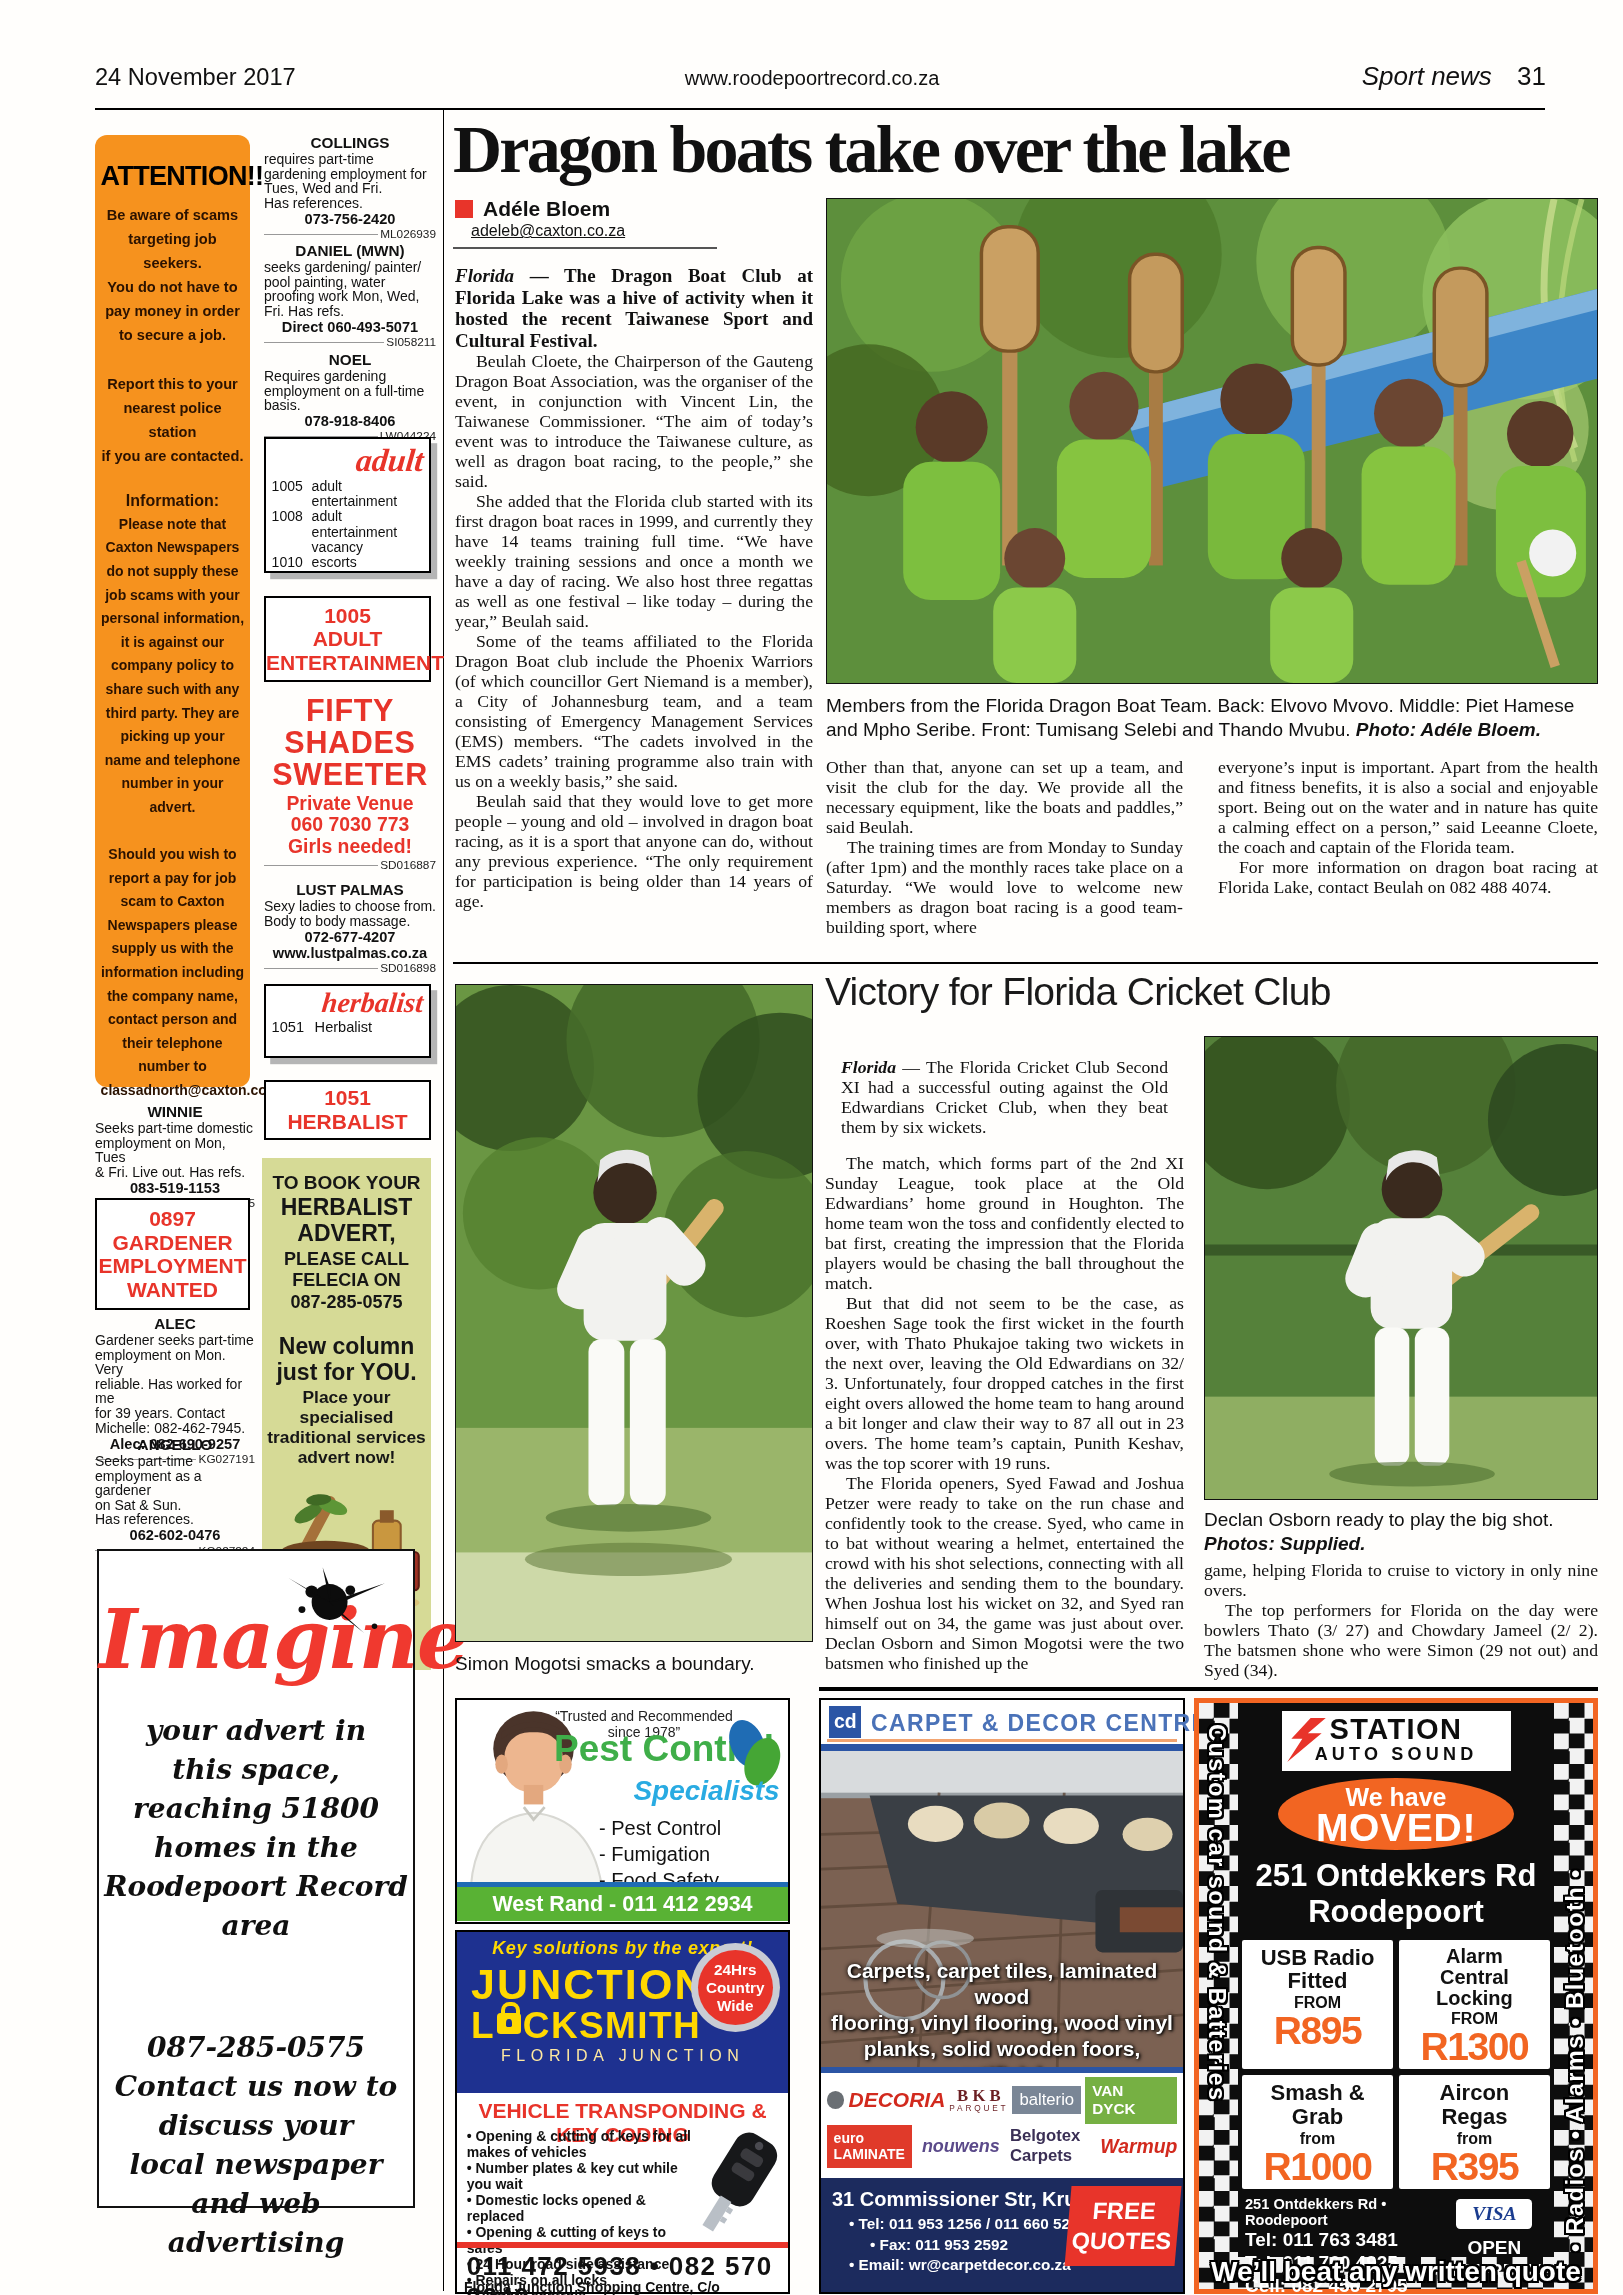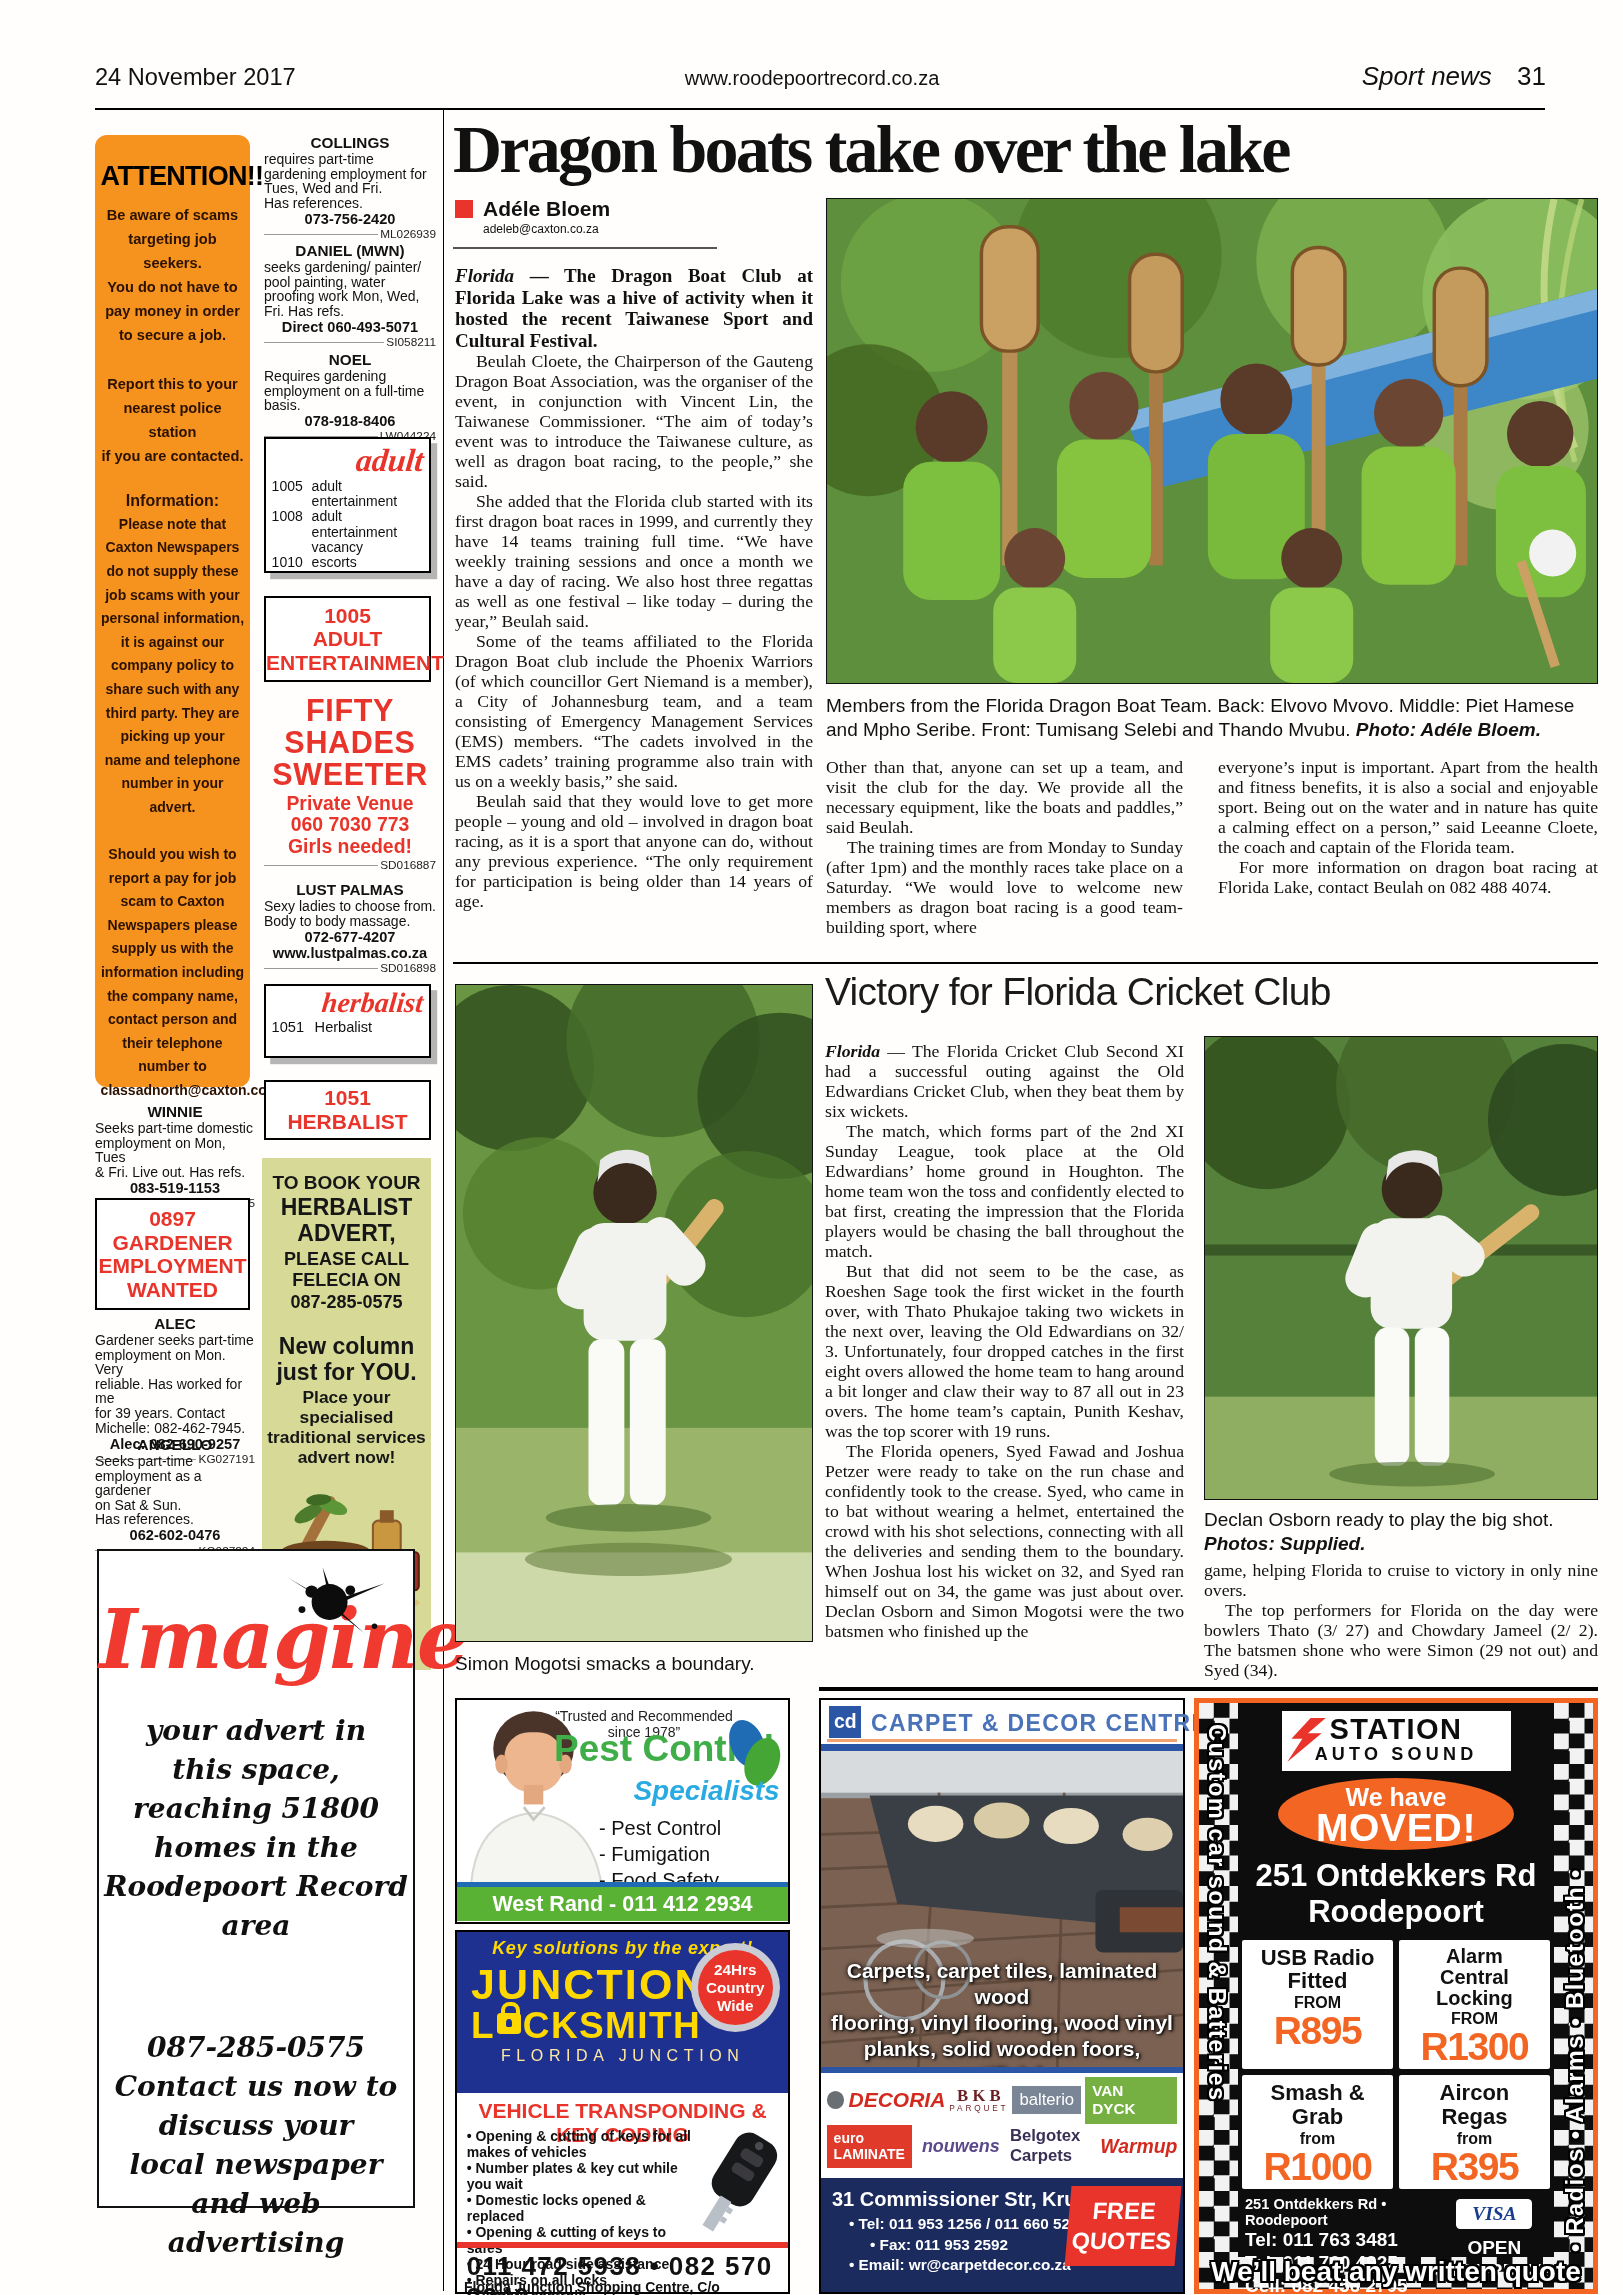"adeleb@caxton.co.za" div { font-size: 12px -> 16px; margin-left: 28px -> 16px; text-decoration: none -> underline }
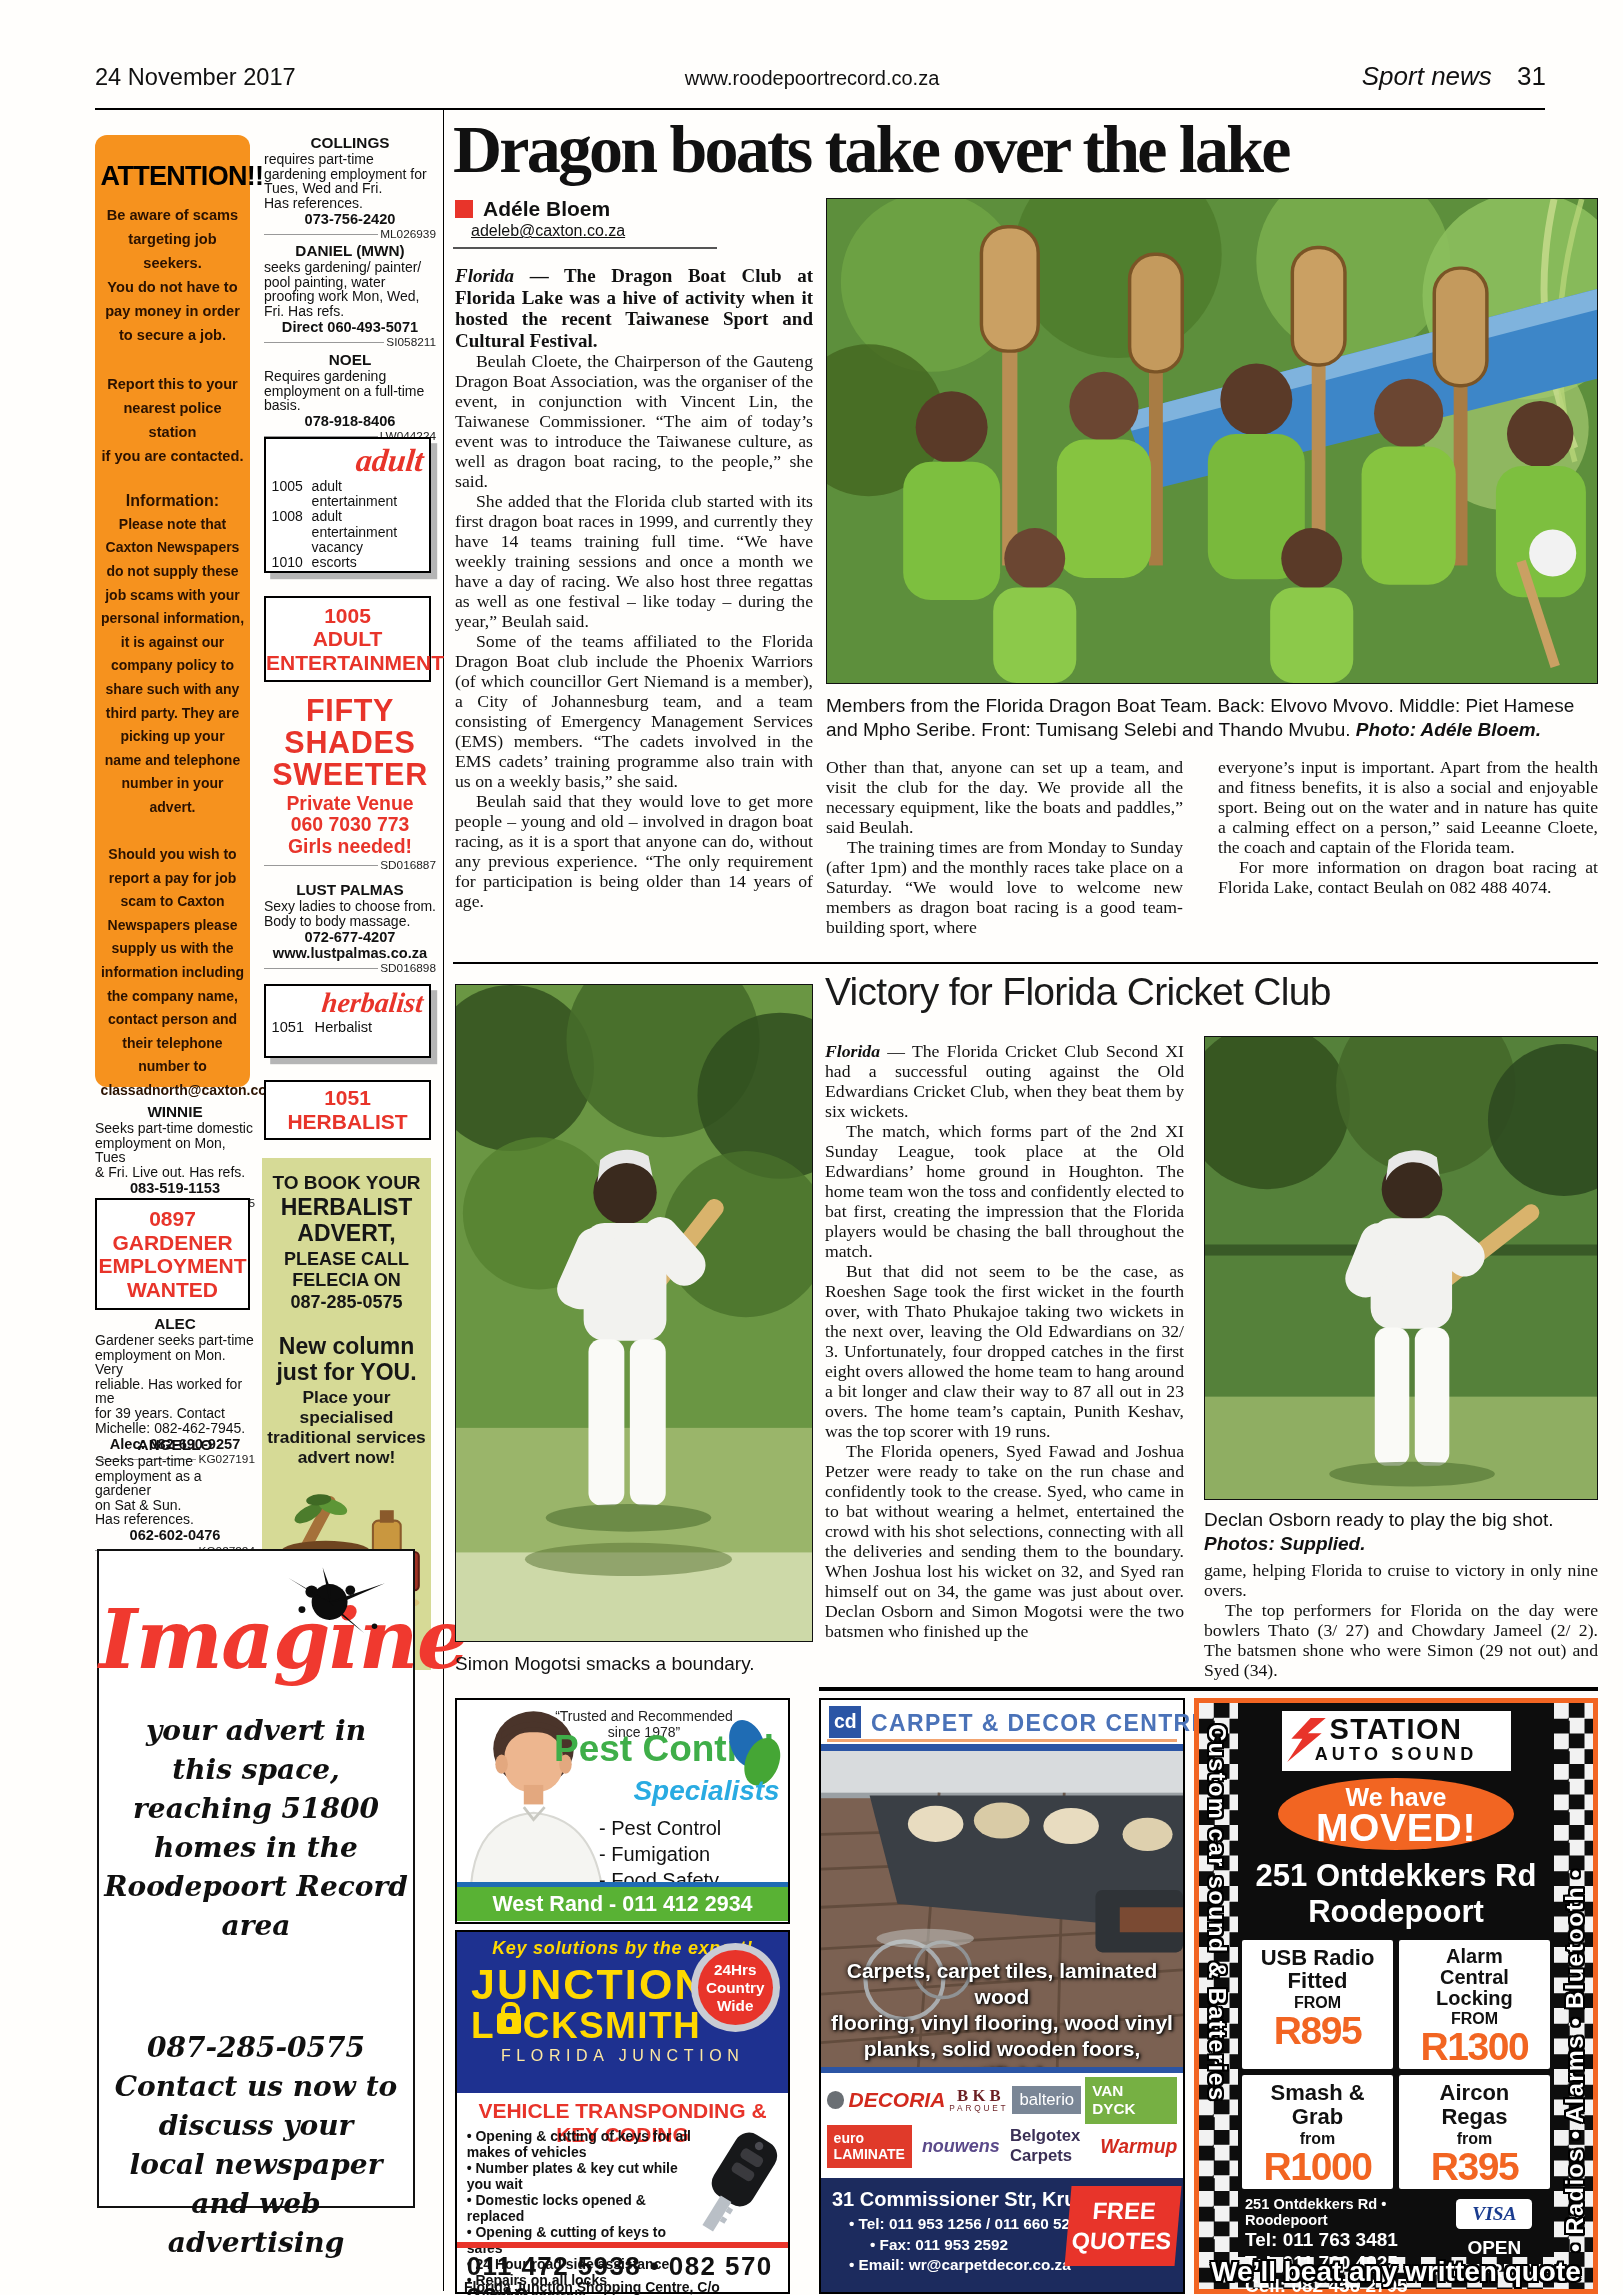"Florida — The Florida Cricket" p { margin: 0 -> 16px }
